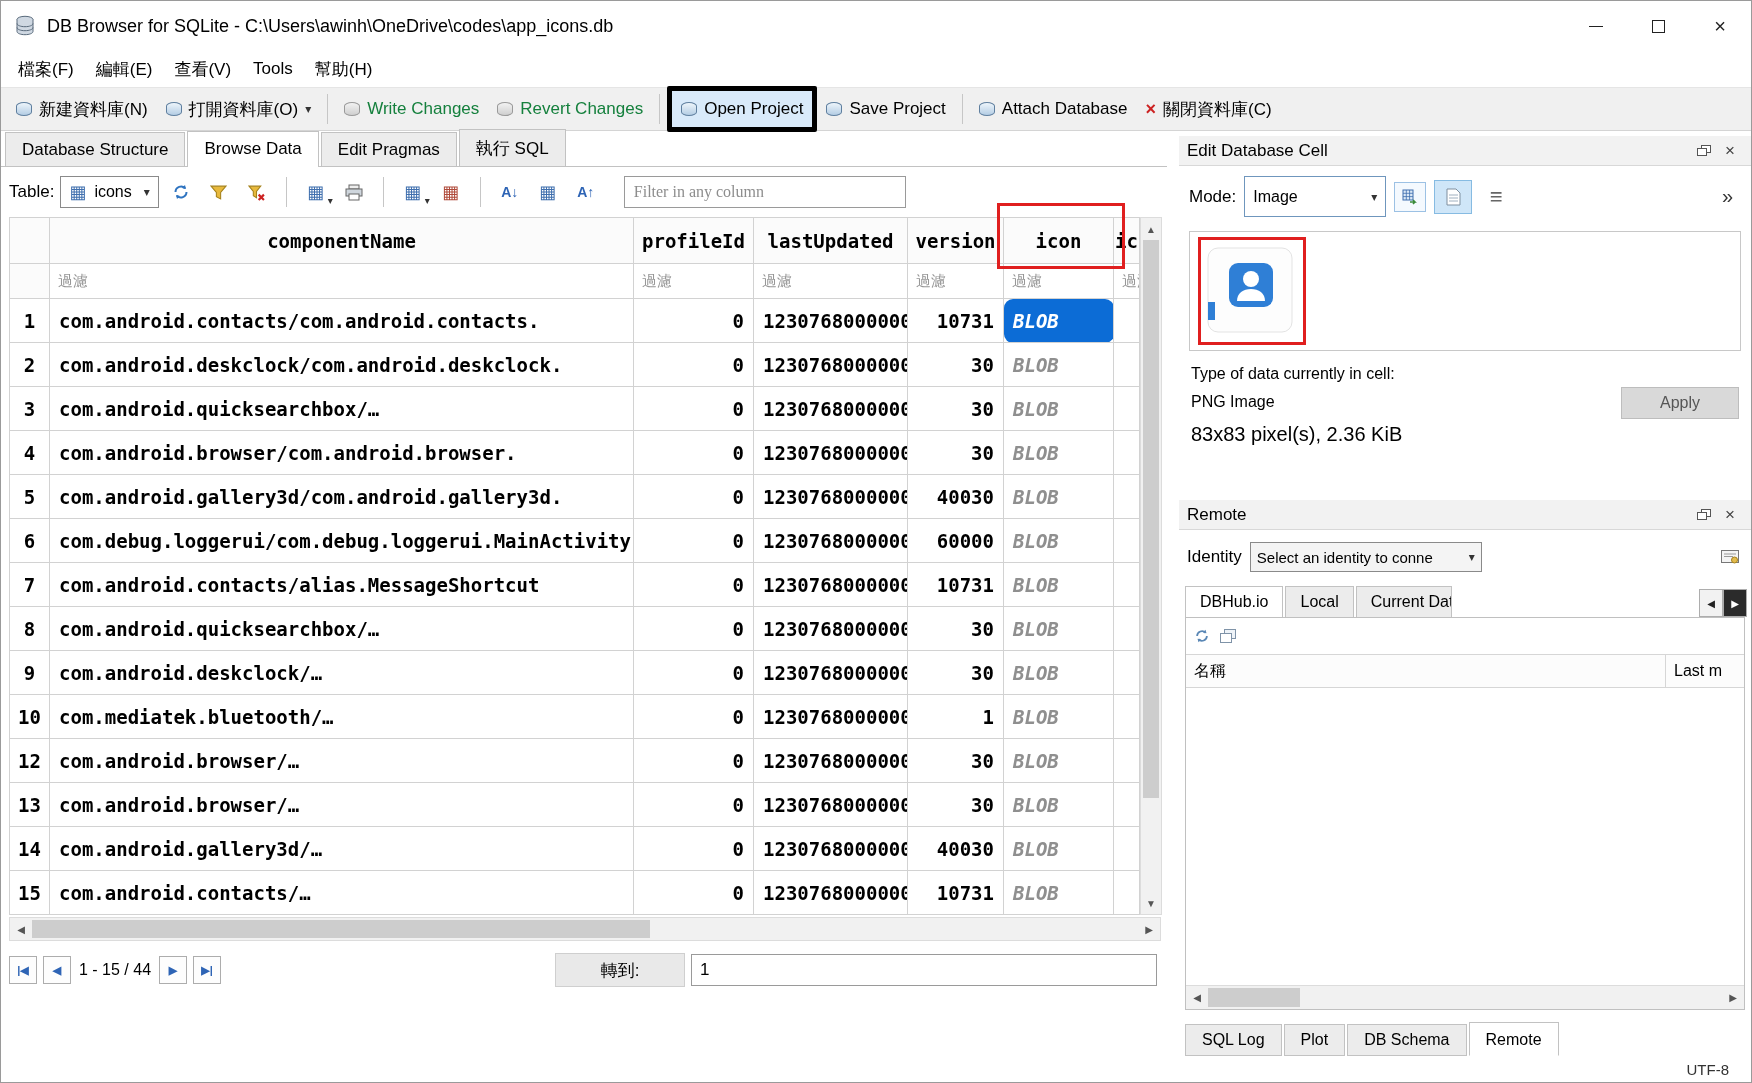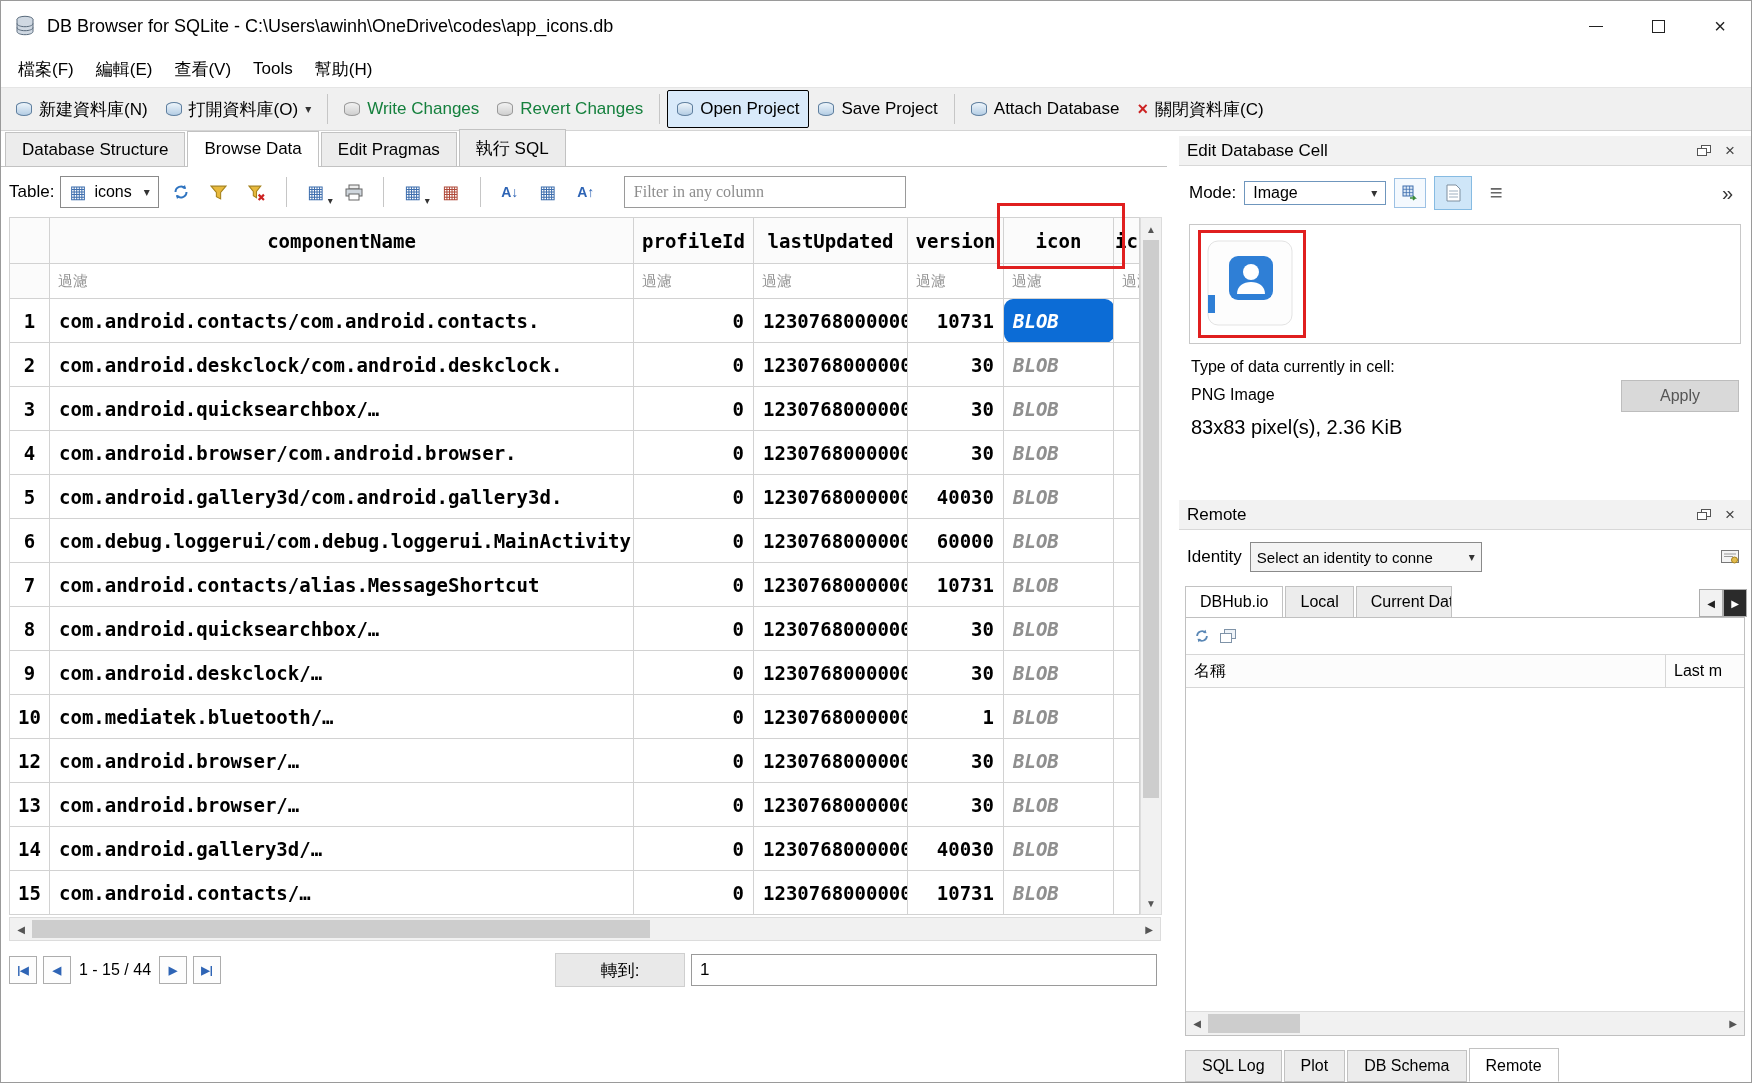"Open Project" .tb-btn.highlight { border: 1px solid #000000 -> 5px solid #000000 }
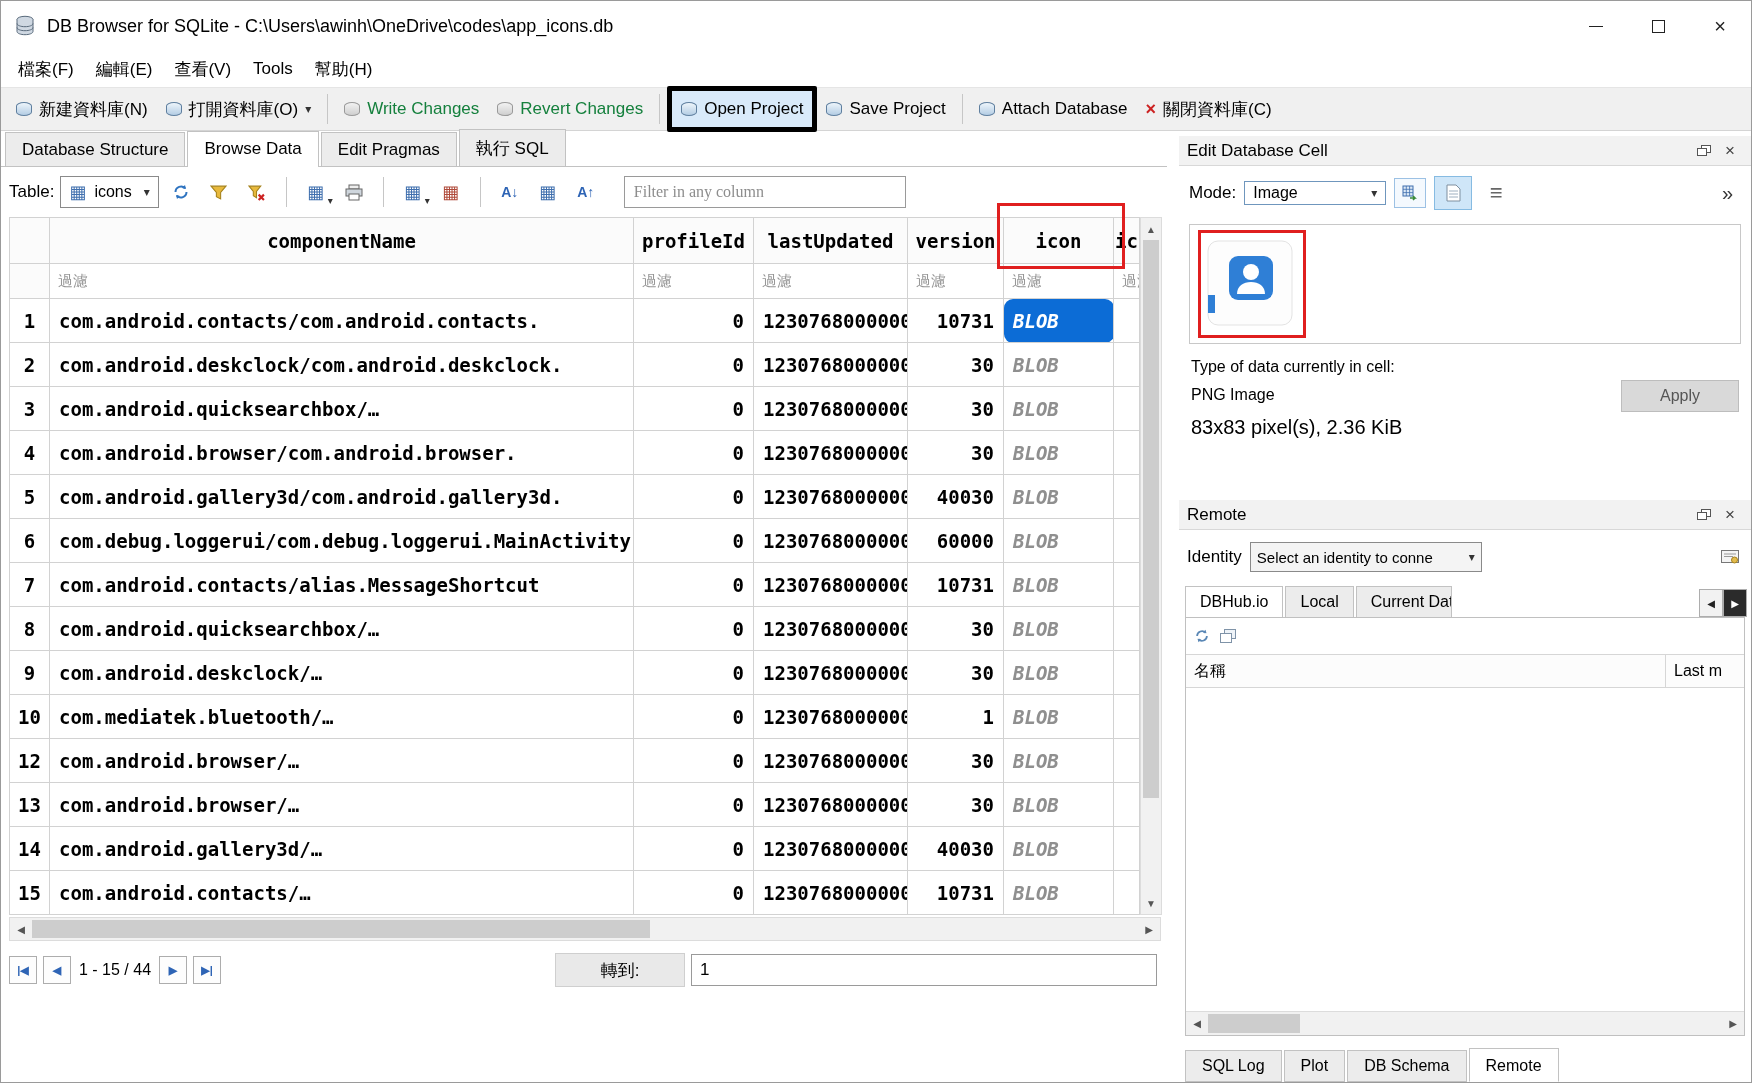"Image" .mode-combo { height: 24px -> 41px }
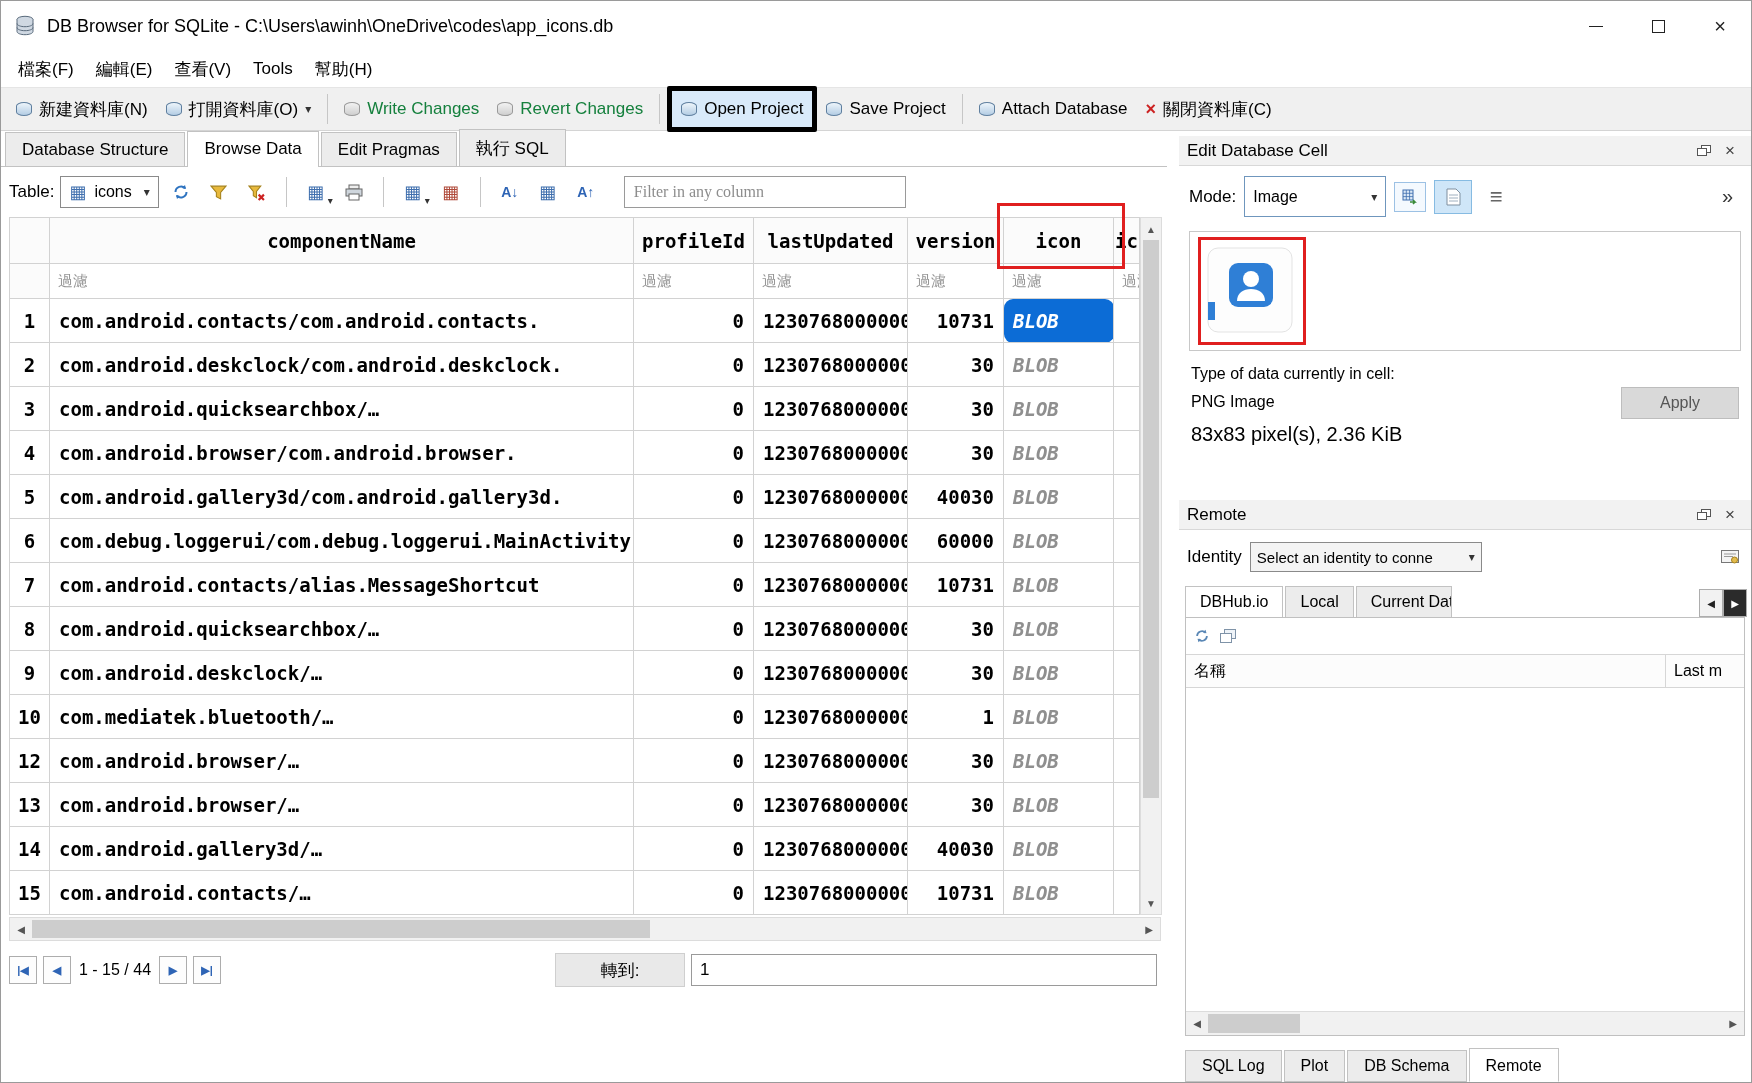"UTF-8" div.statusbar { html: none -> <div> <span>UTF-8</span> </div> }
